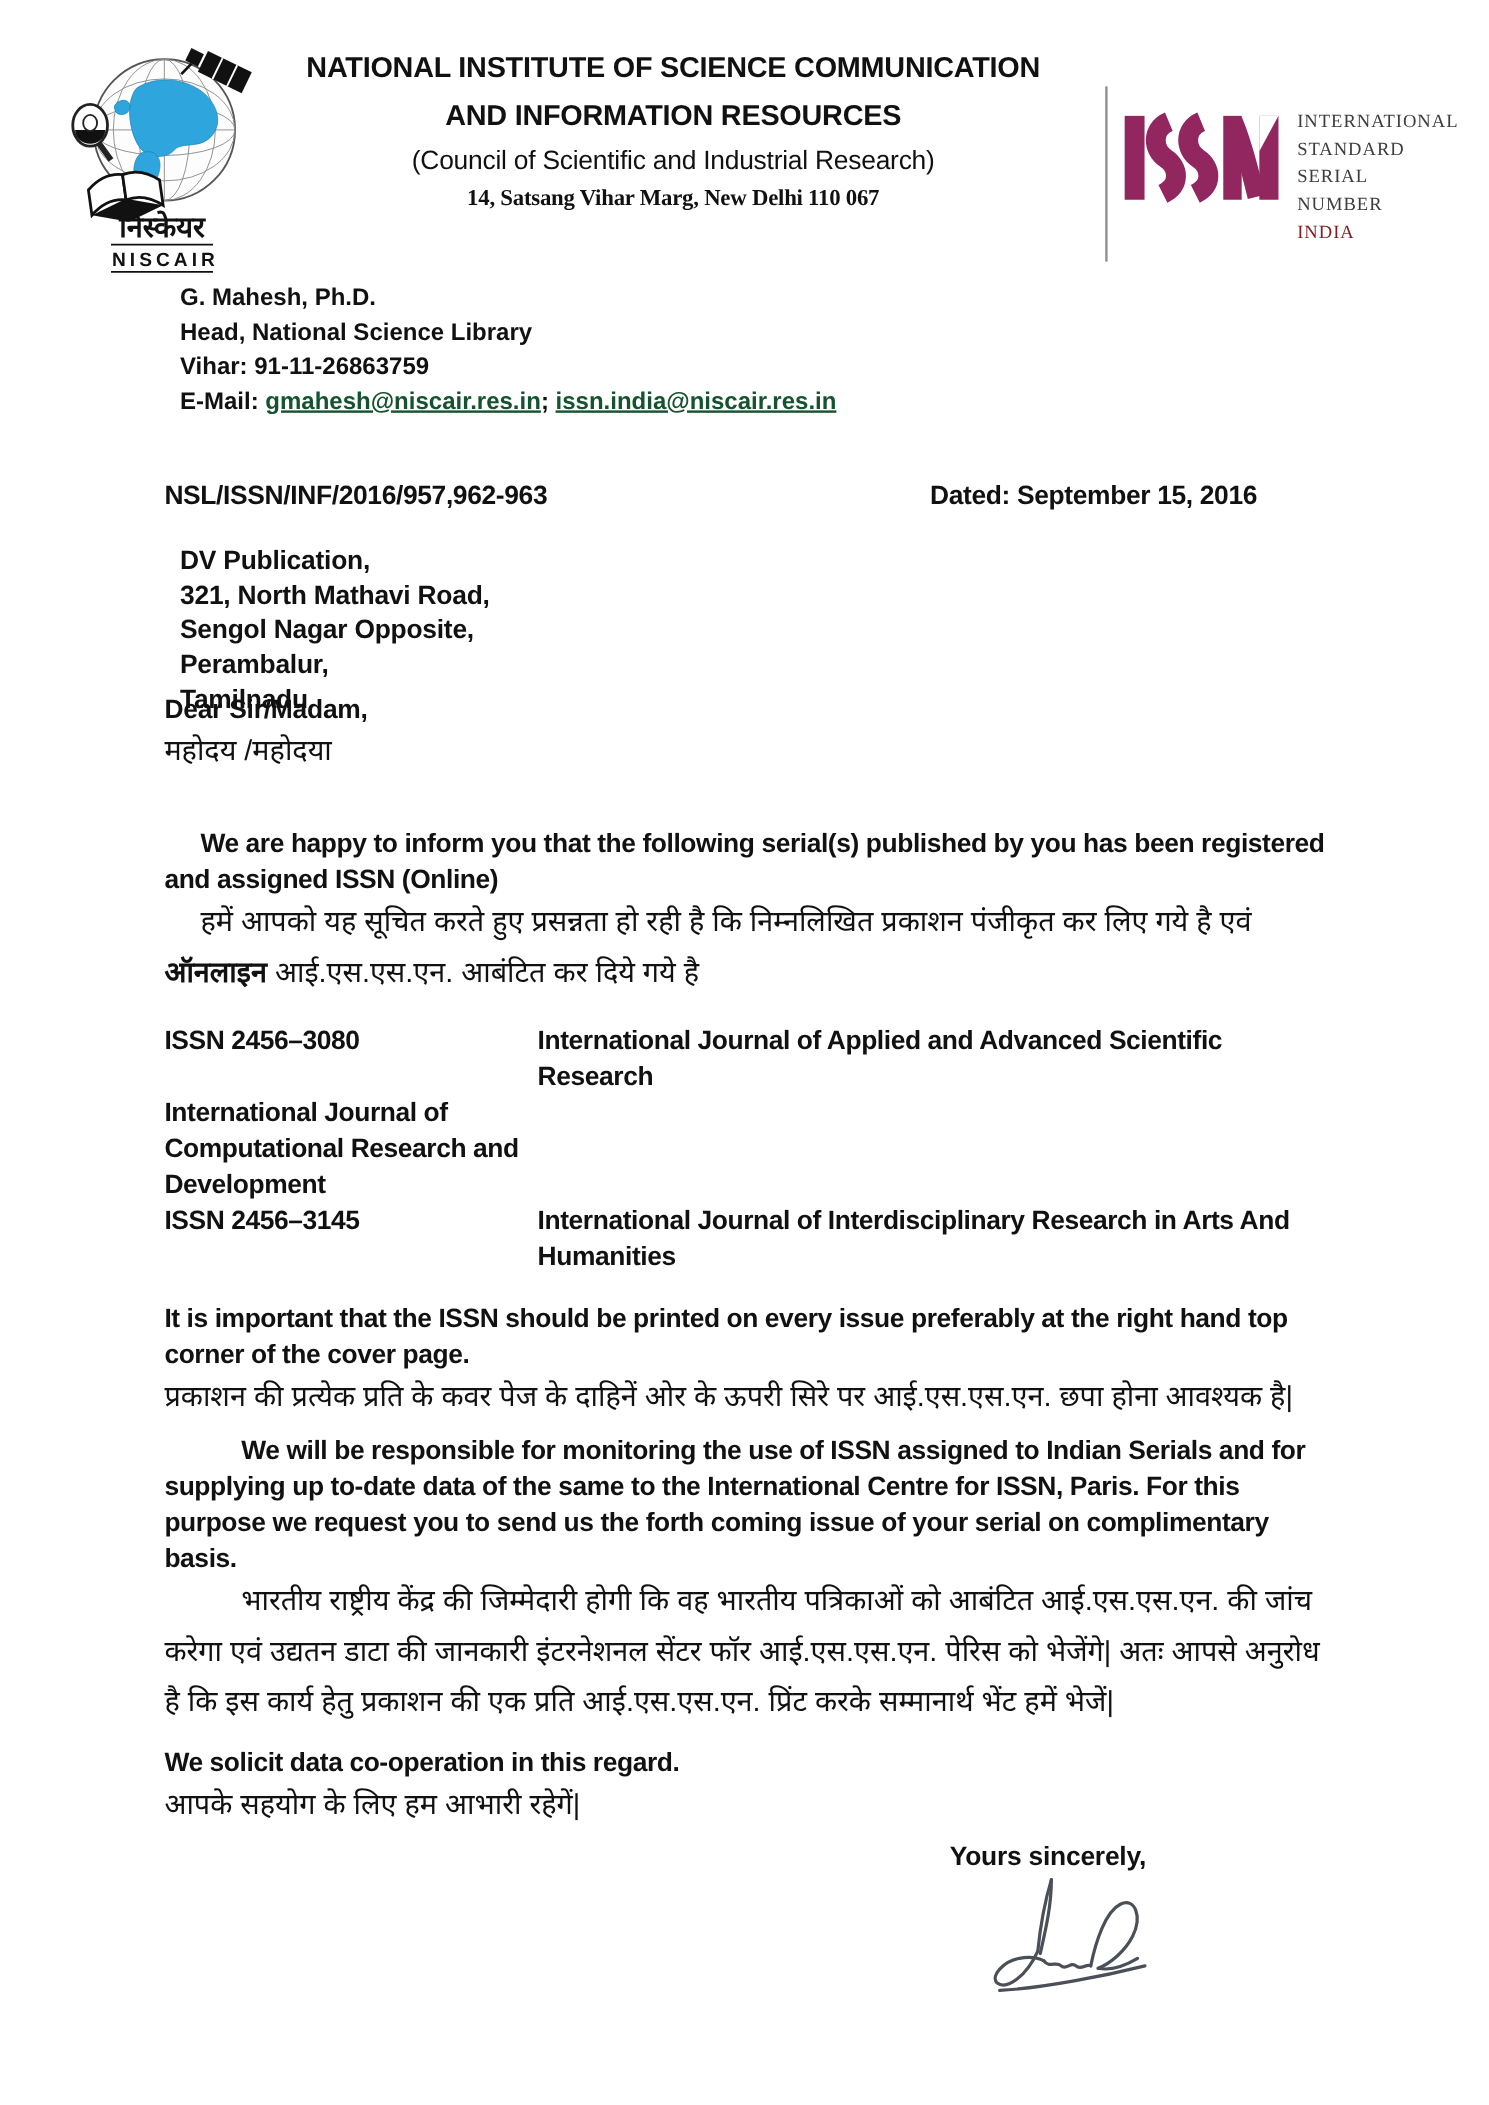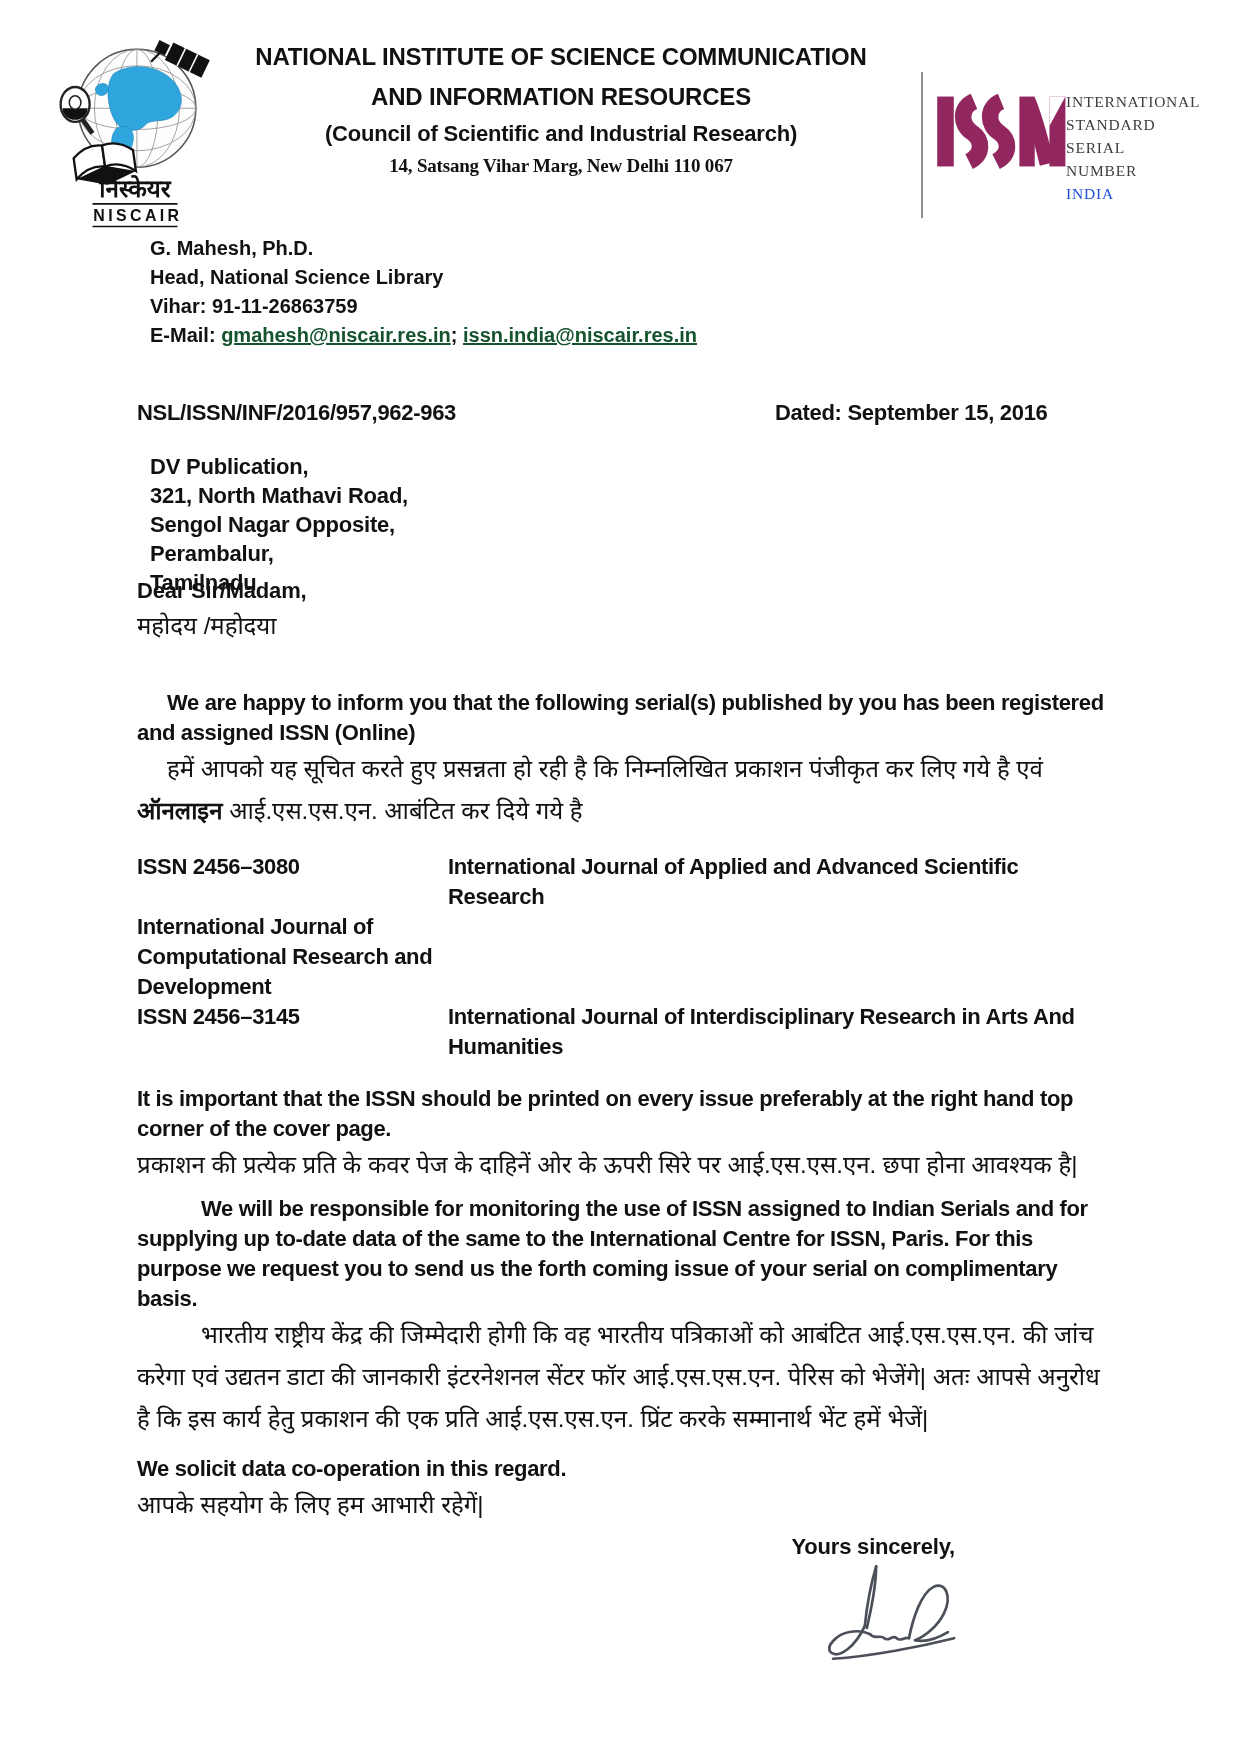"INTERNATIONAL" .issn-logo-block { gap: none -> 15px }
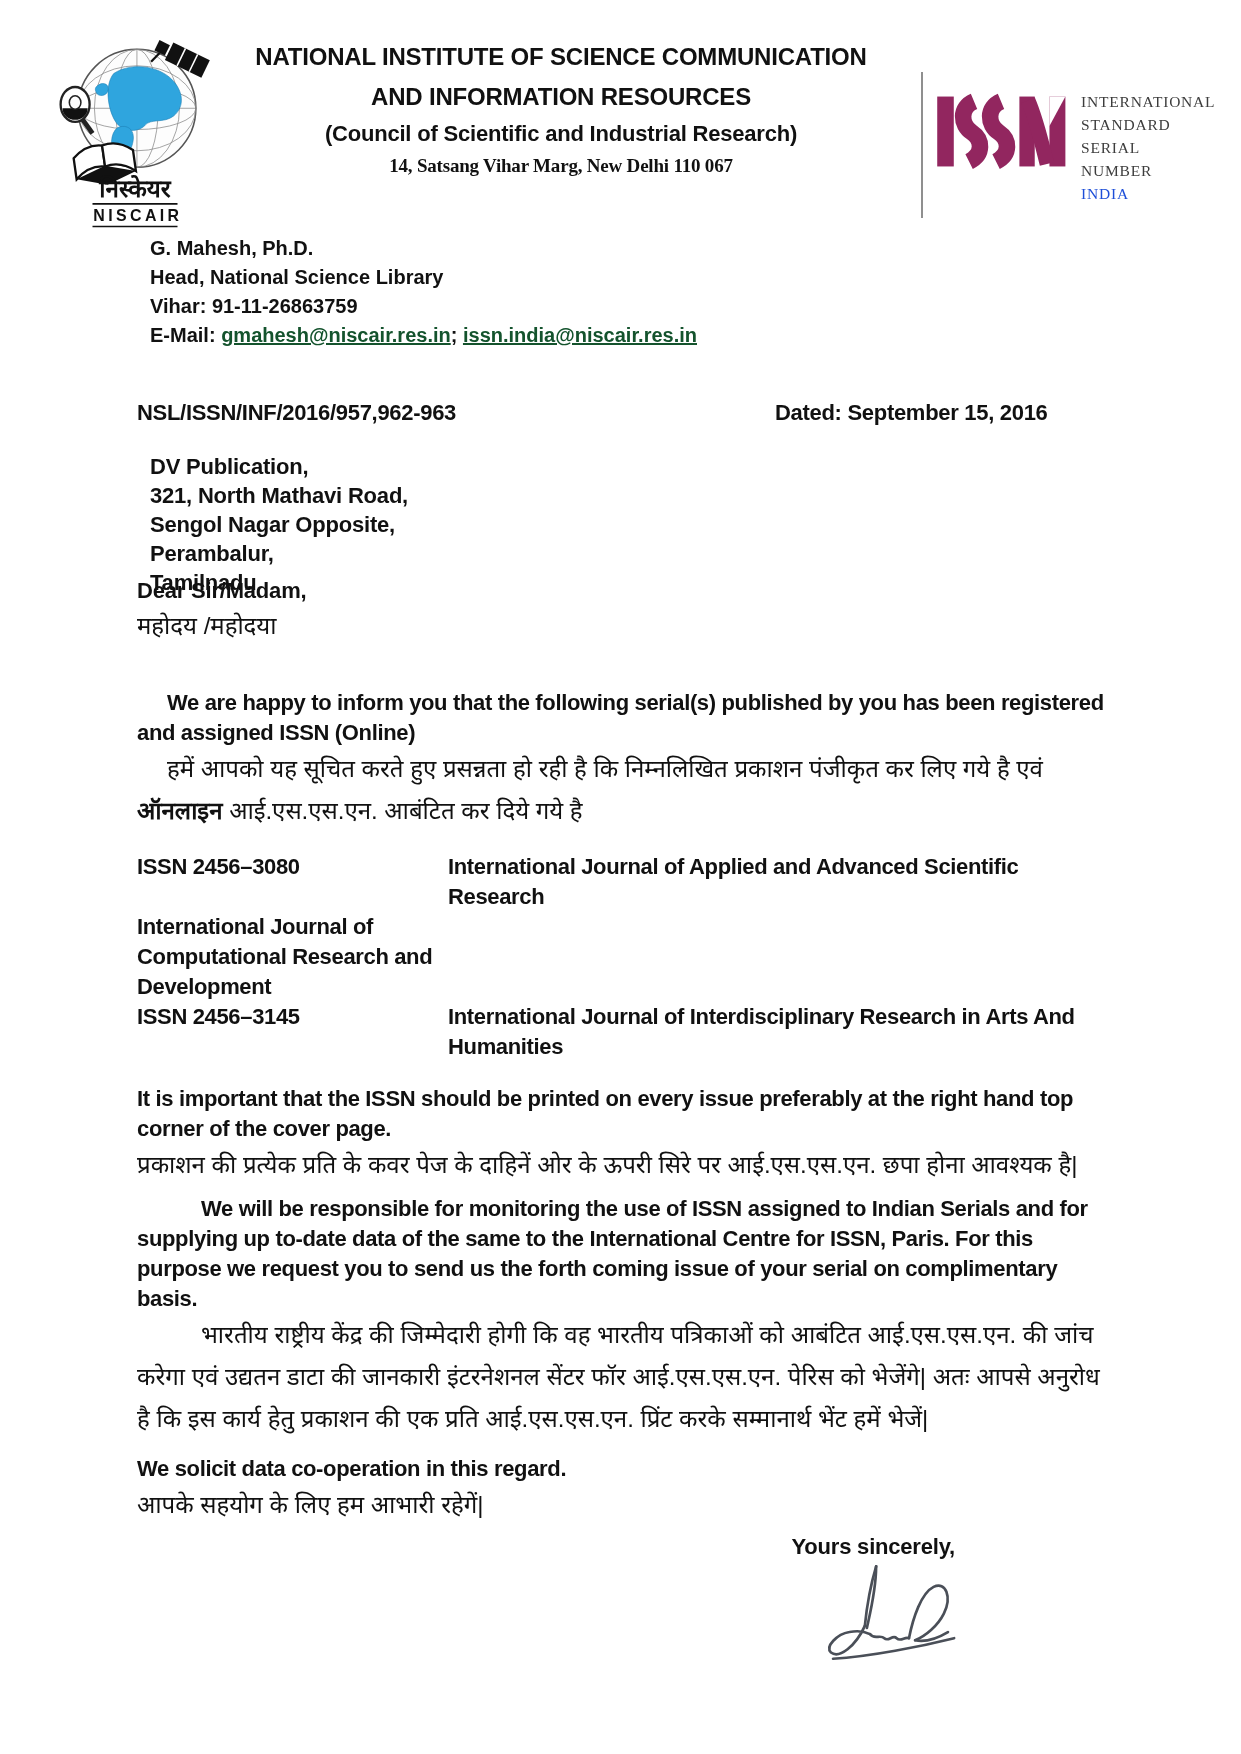"(Council of Scientific and Industrial" .council { font-weight: bold -> normal }
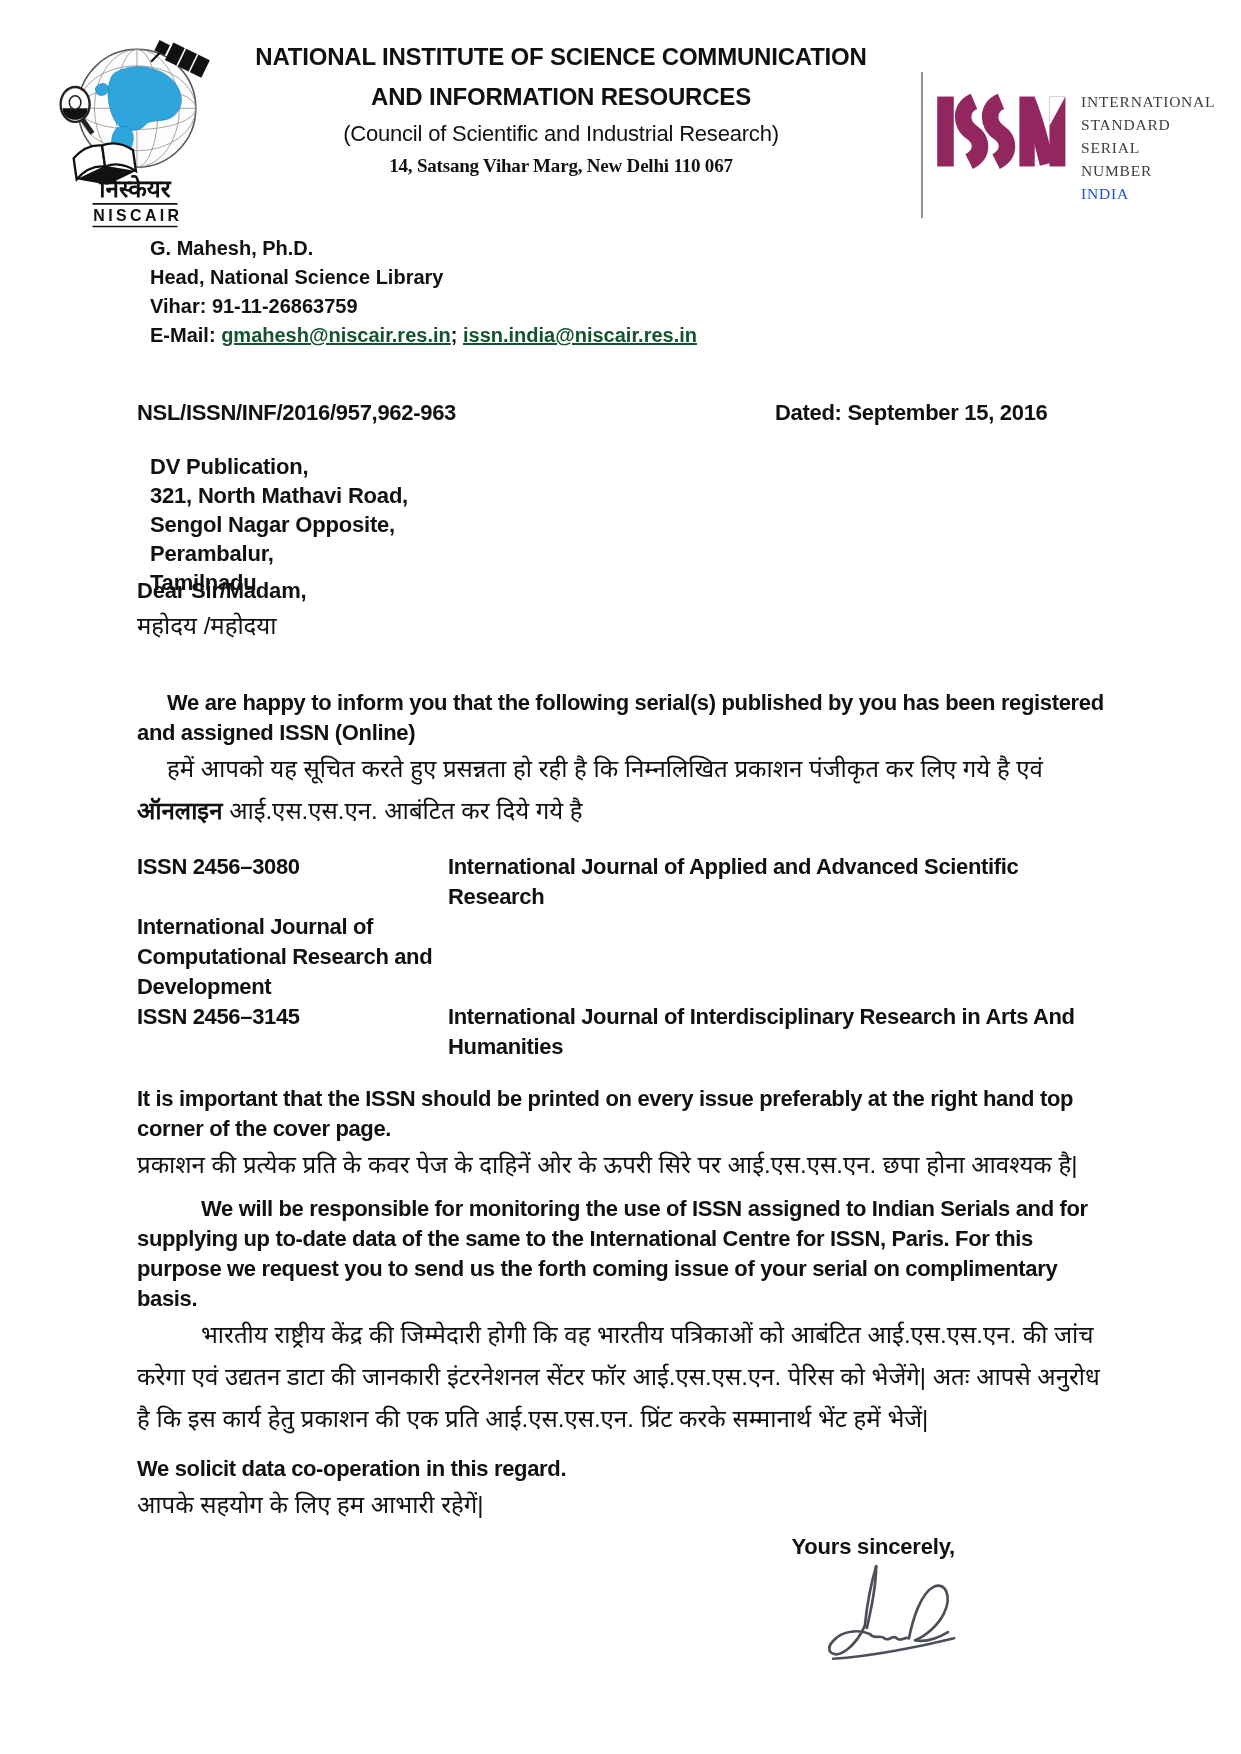"INDIA" .issn-india { color: #1d4ed8 -> #7f1d1d }
